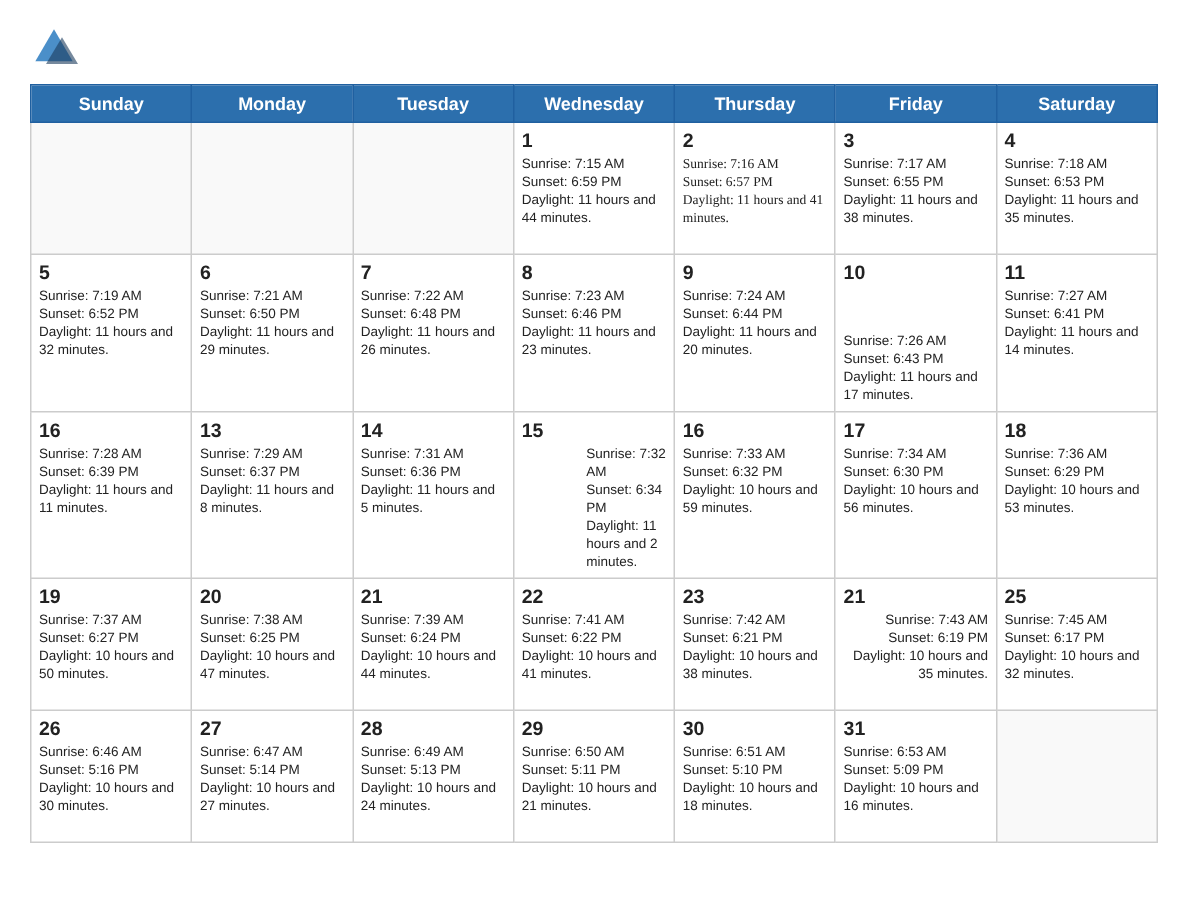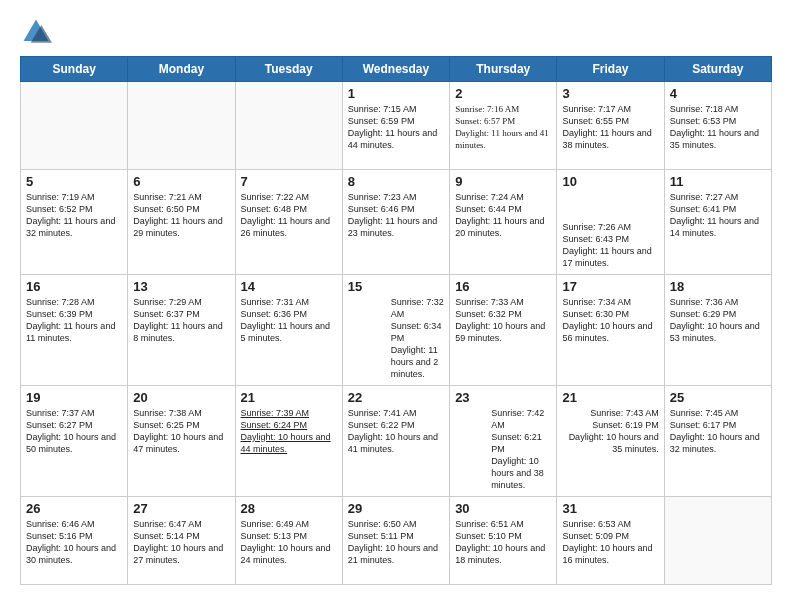"Sunrise: 7:39 AM" div.cell-text { text-decoration: underline -> none }
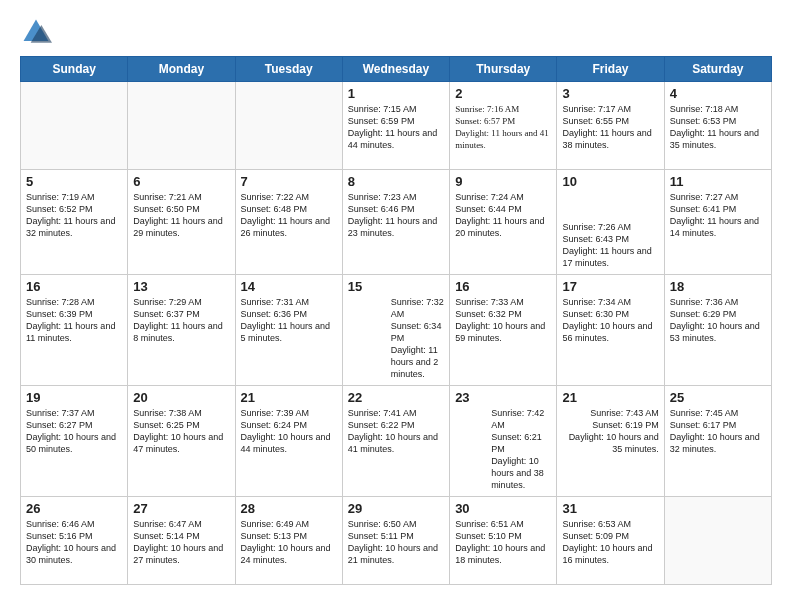"Sunrise: 7:42 AM" div.cell-text { margin-left: 36px -> none }
